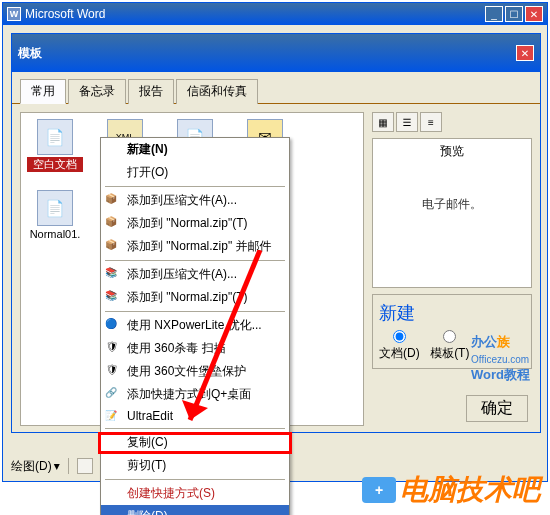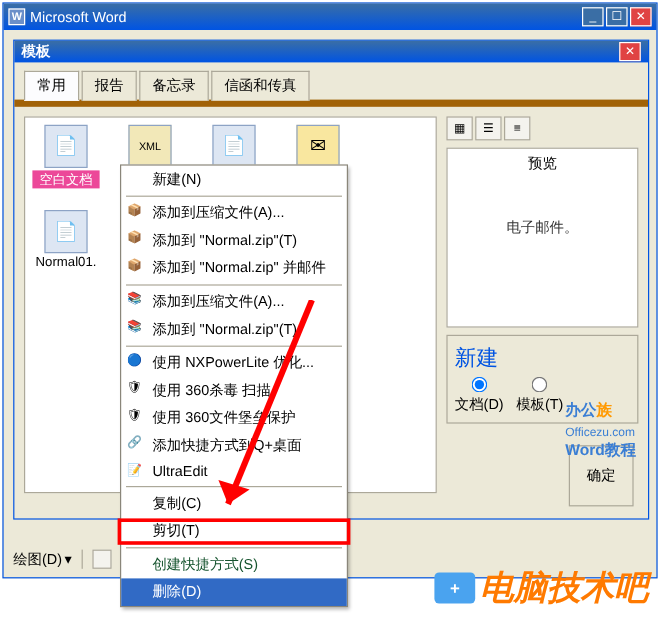"模板" .dialog-titlebar { height: 18px -> 38px }
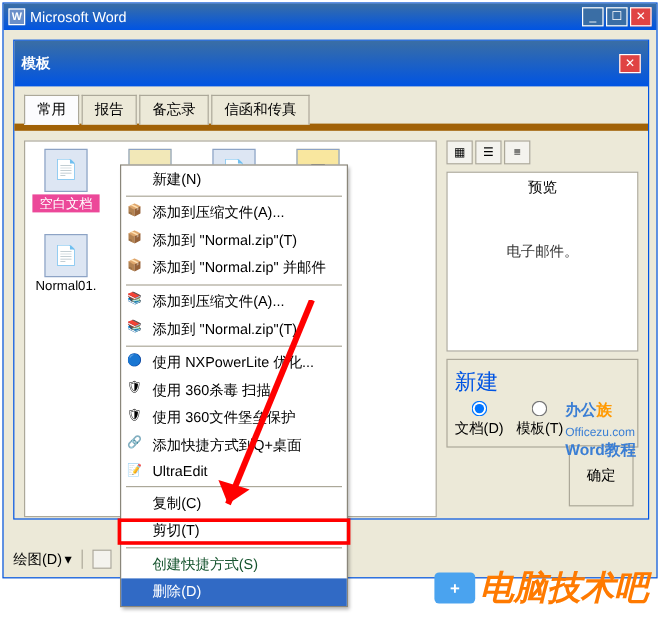"常用" .tabs { border-bottom: 6px solid #a16207 -> 1px solid #a16207 }
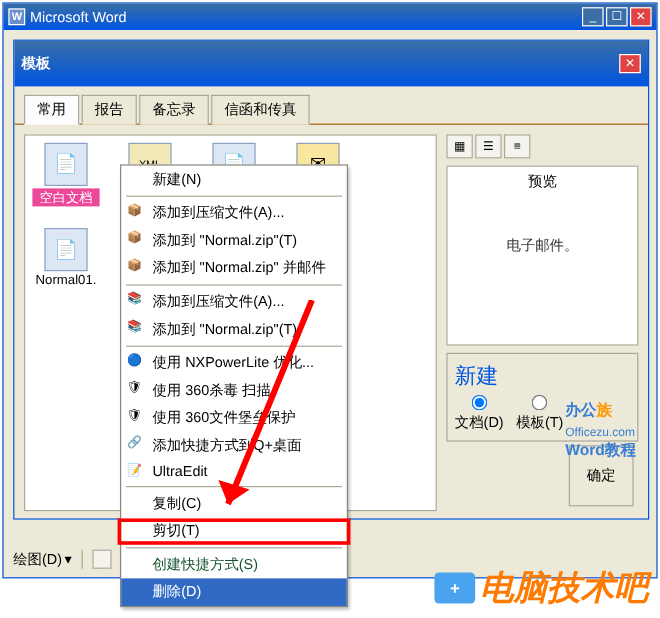"报告" div.tab { order: before "备忘录" -> after "备忘录" }
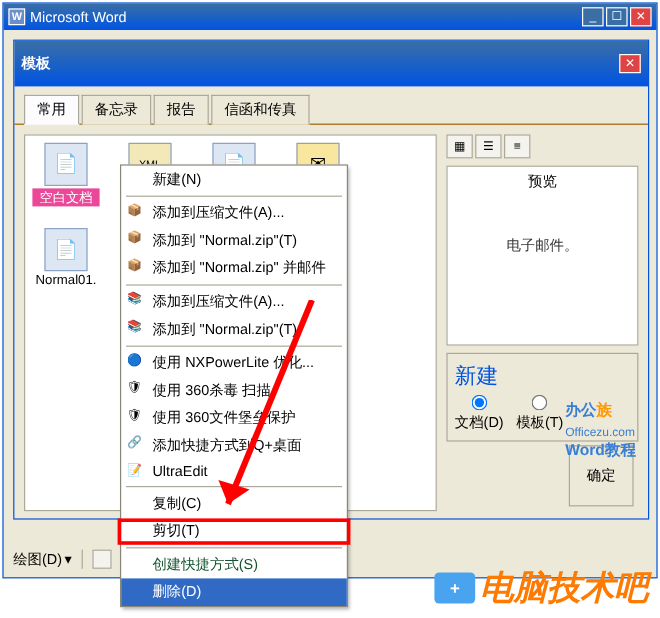"新建(N)" .ctxmenu .mi.bold { font-weight: normal -> bold }
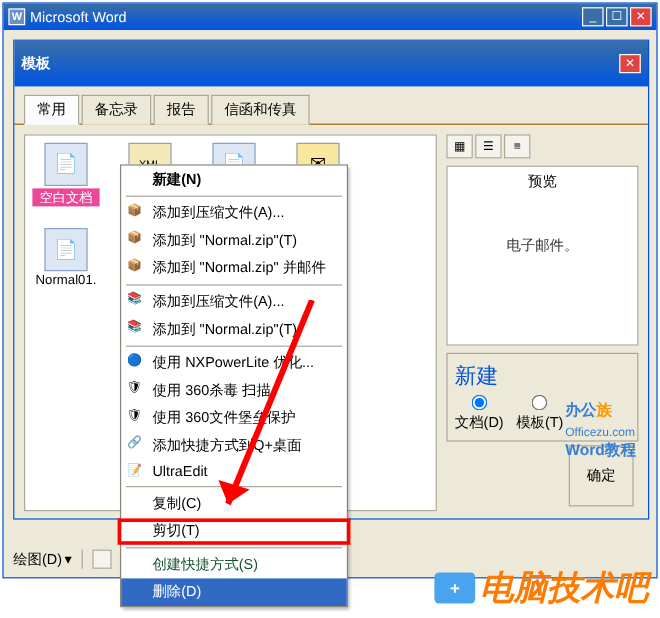"空白文档" .file-icon.selected .lbl { background: #ec4899 -> #b91c1c }
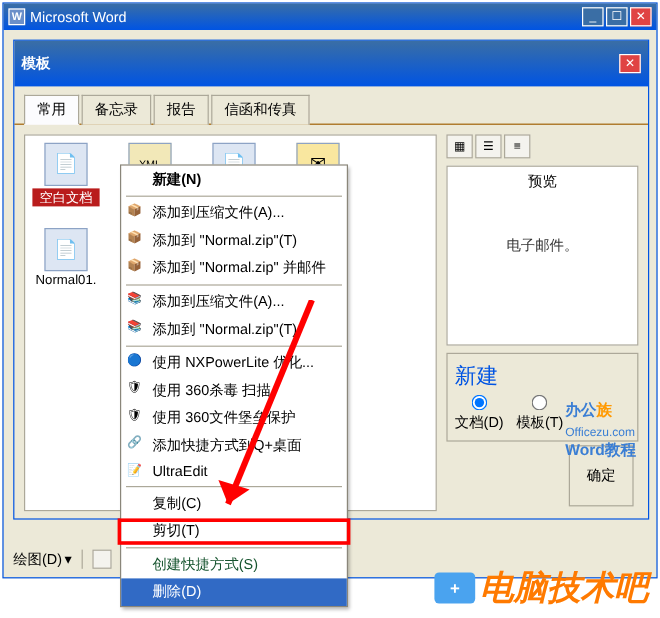"打开(O)" div.mi { html: none -> <div><span>打开(O)</span></div> }
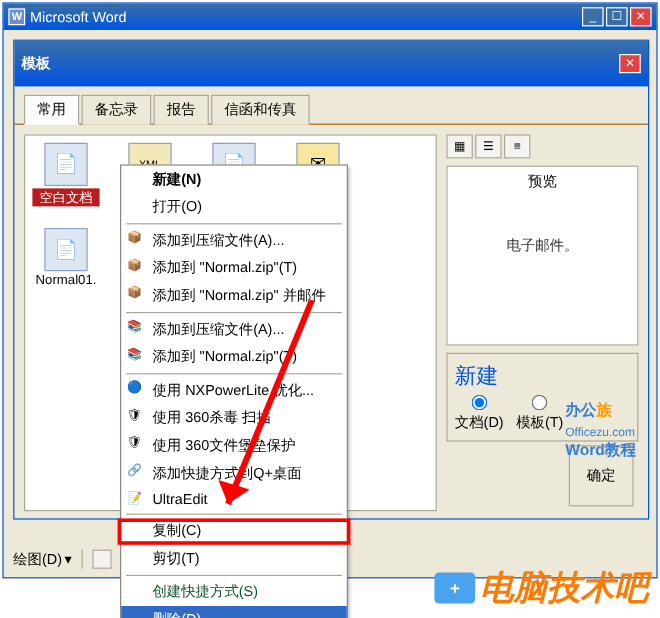"确定" .dlg-btn { font-size: 12px -> 16px; padding: 16px 14px -> 2px 14px }
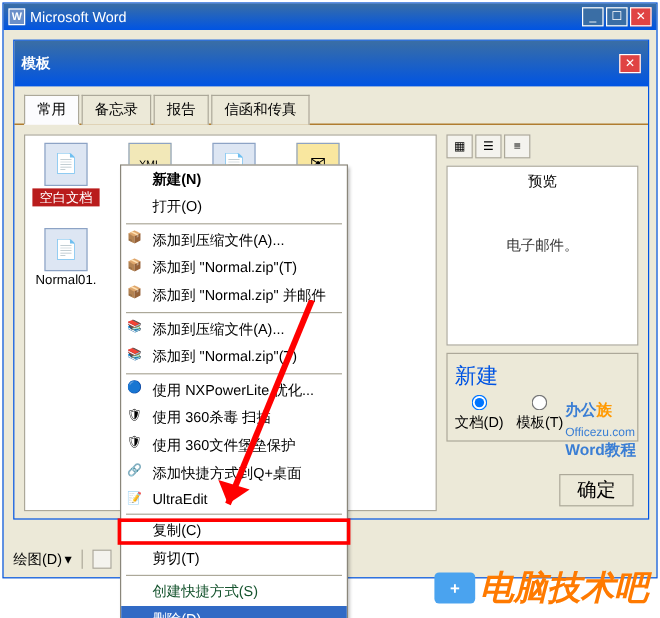"创建快捷方式(S)" .ctxmenu .mi.dis { color: #14532d -> #b91c1c }
